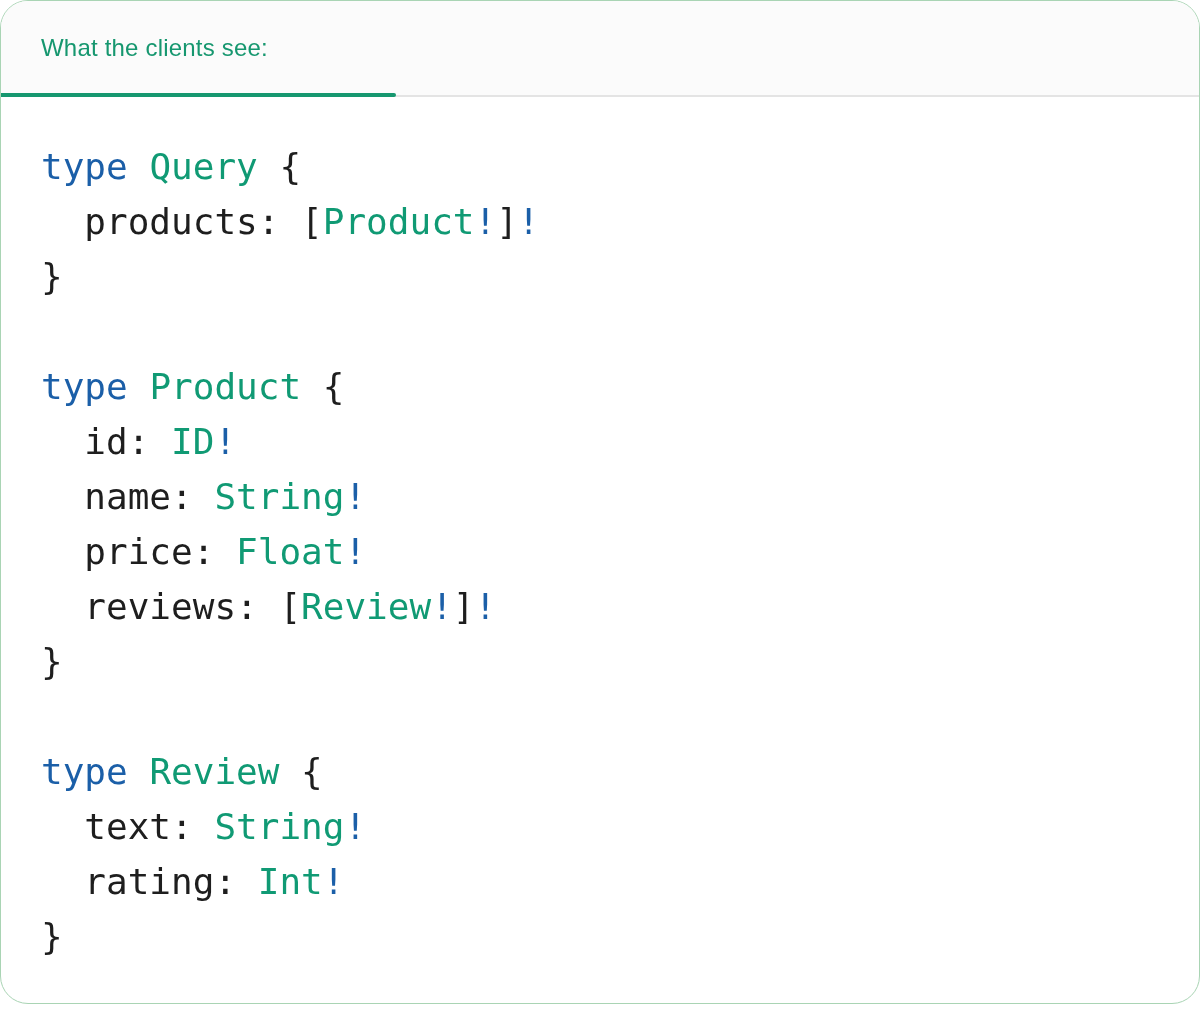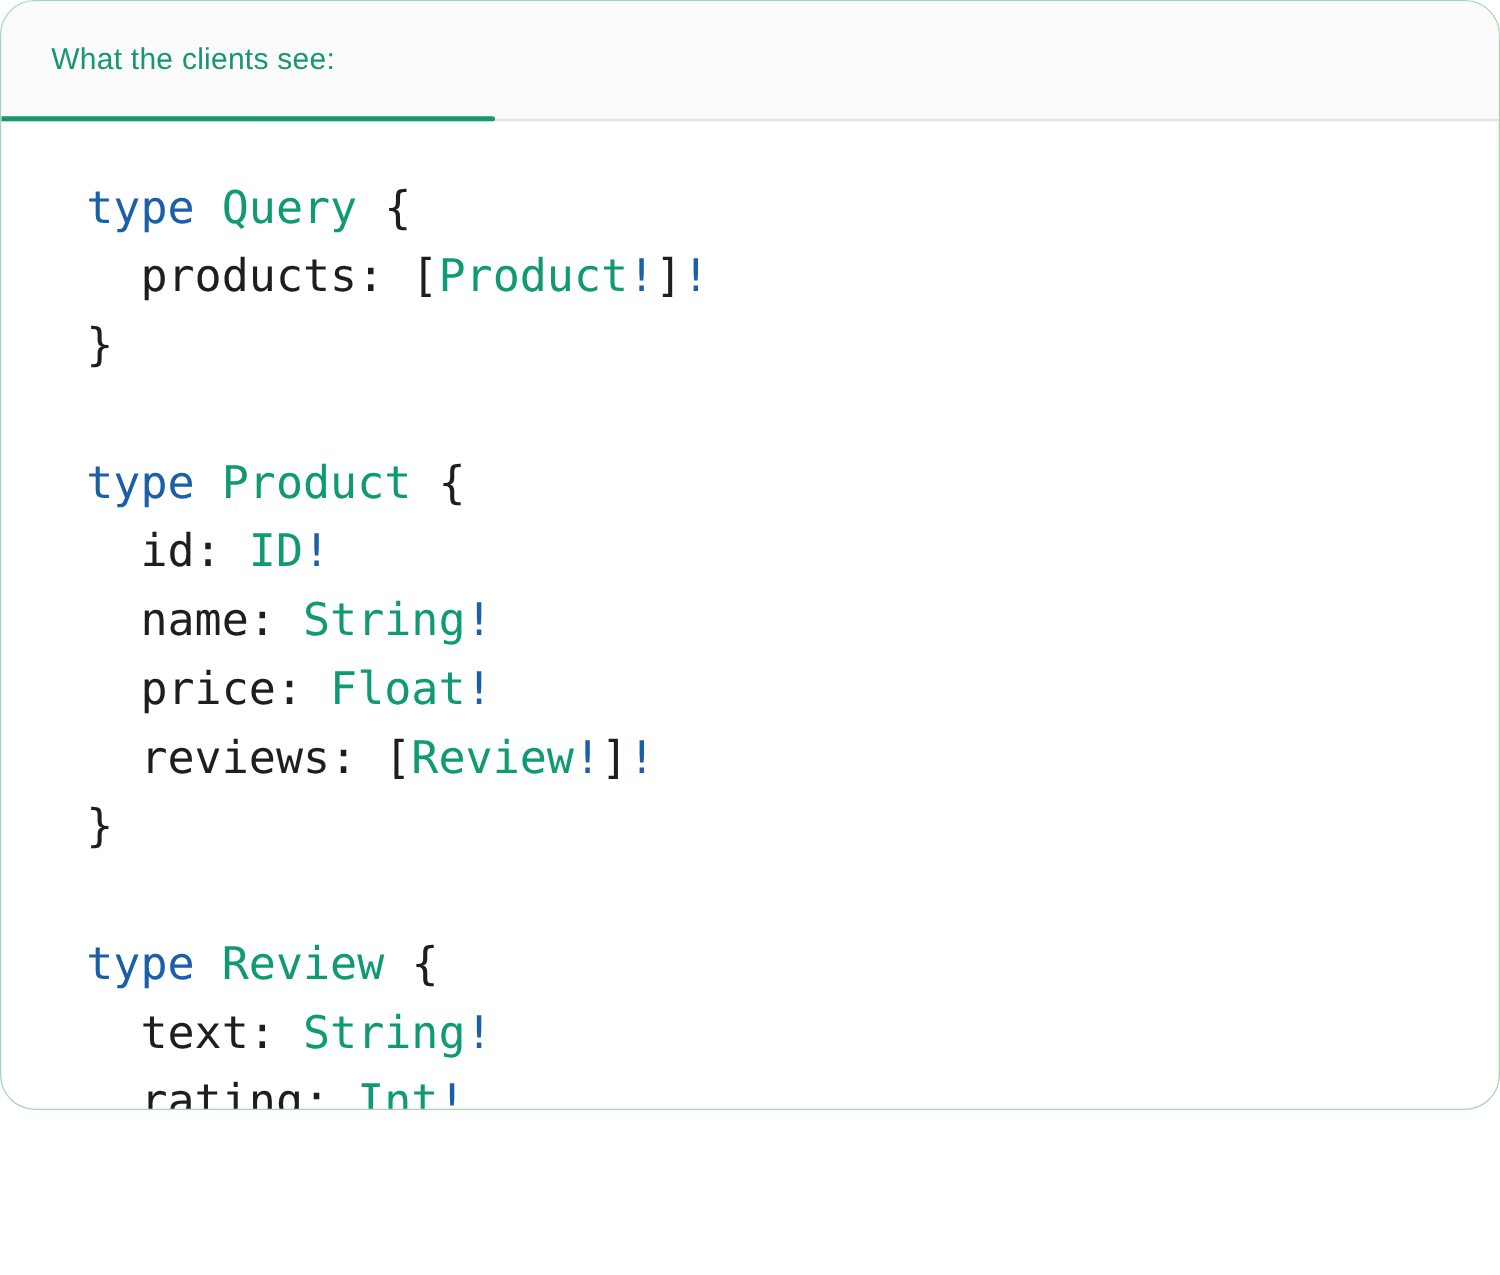"What the clients see:" .card { height: 888px -> 1004px }
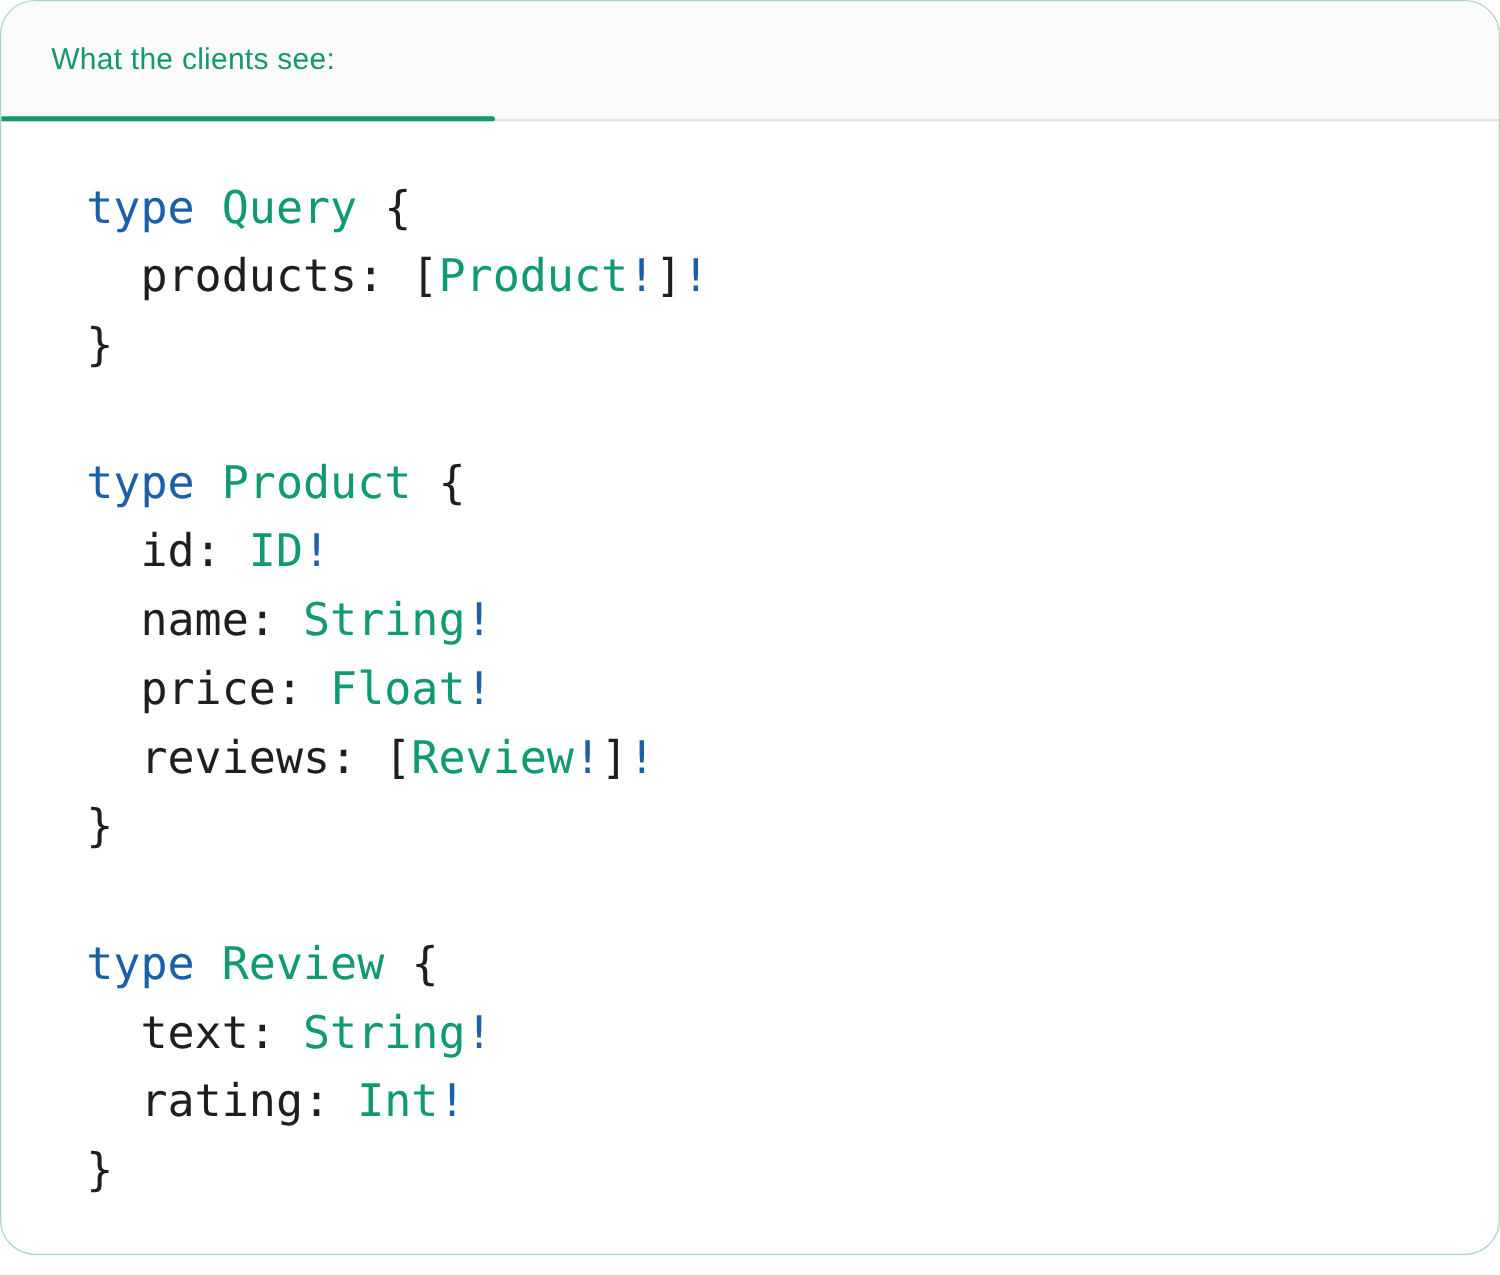"type Query { products: [Product!]!" pre.code-block { margin-left: 28px -> none }
